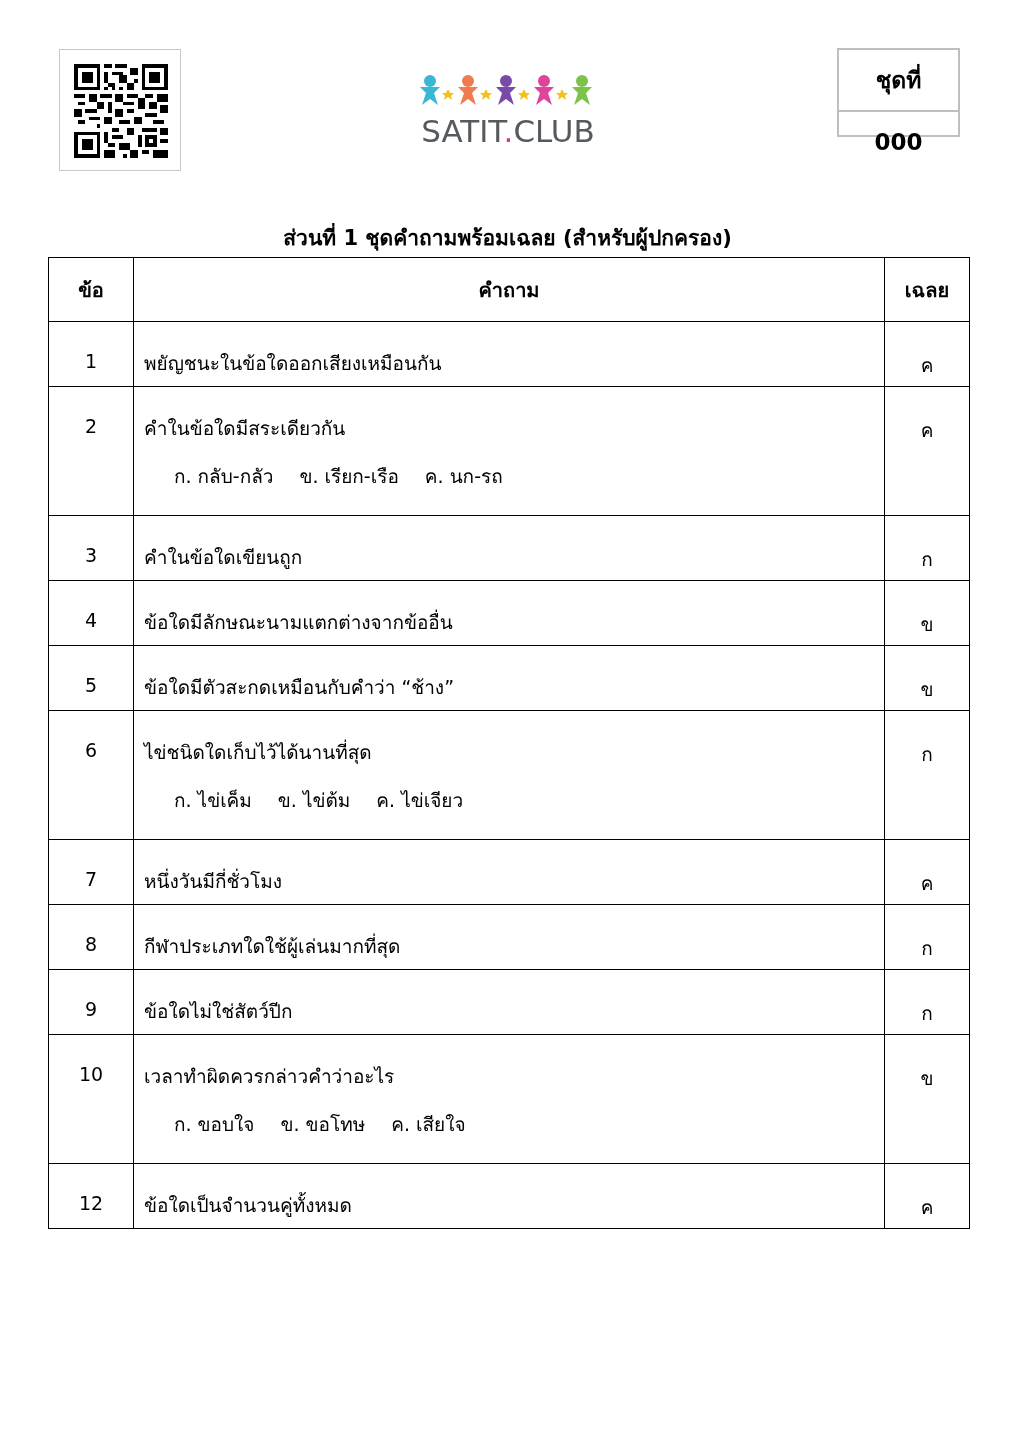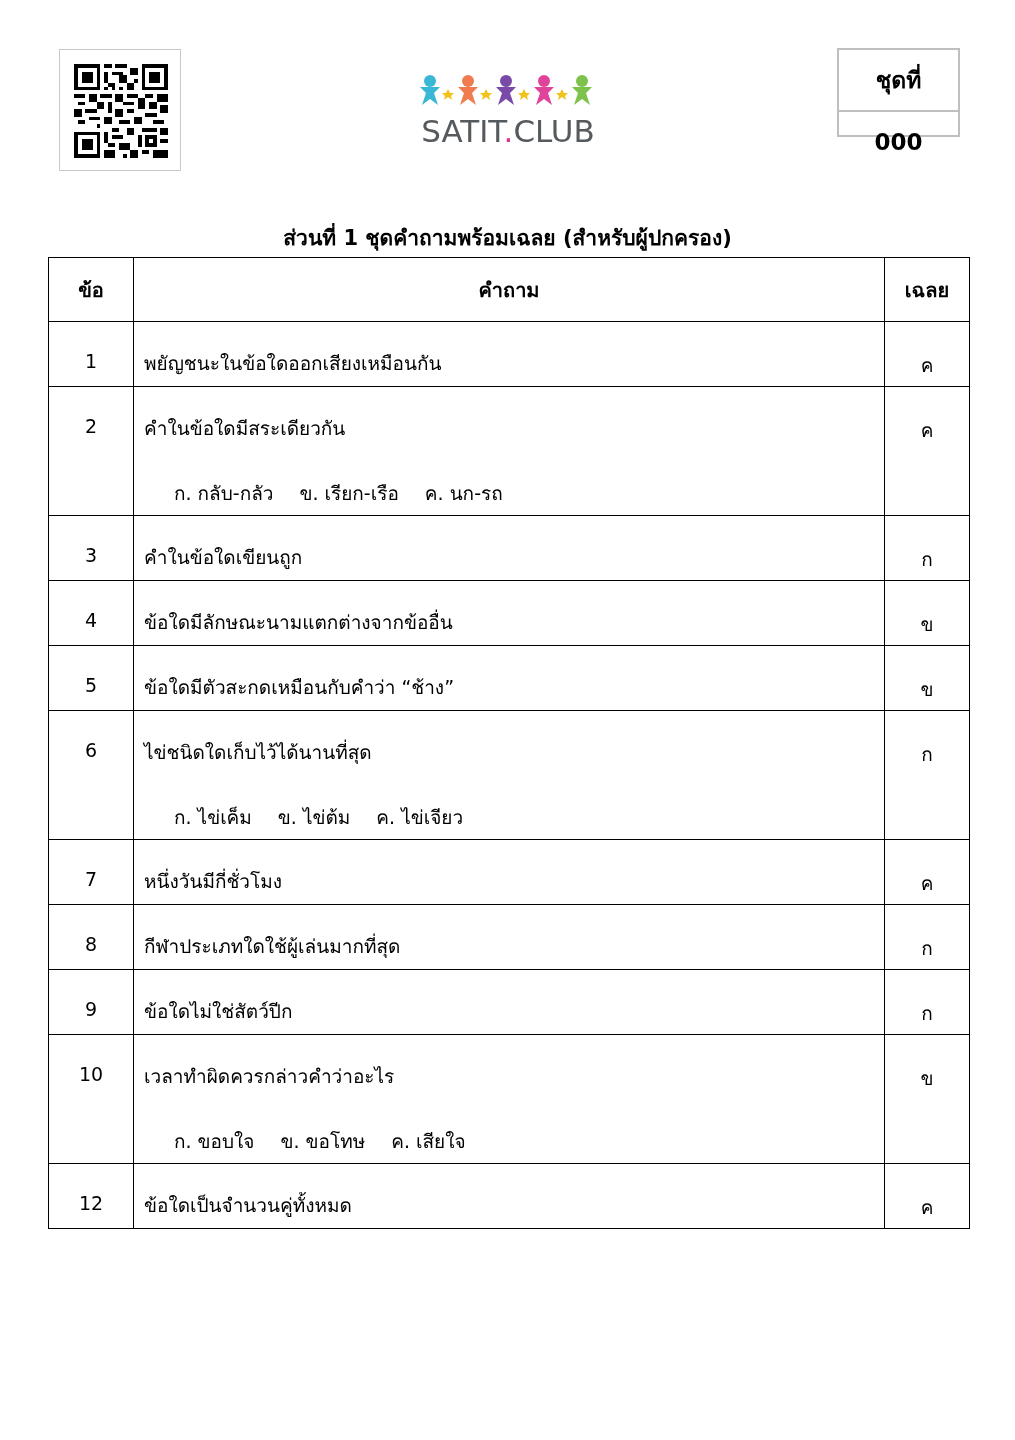"ก. กลับ-กลัว ข. เรียก-เรือ ค." .choices { margin-top: 35px -> 18px }
